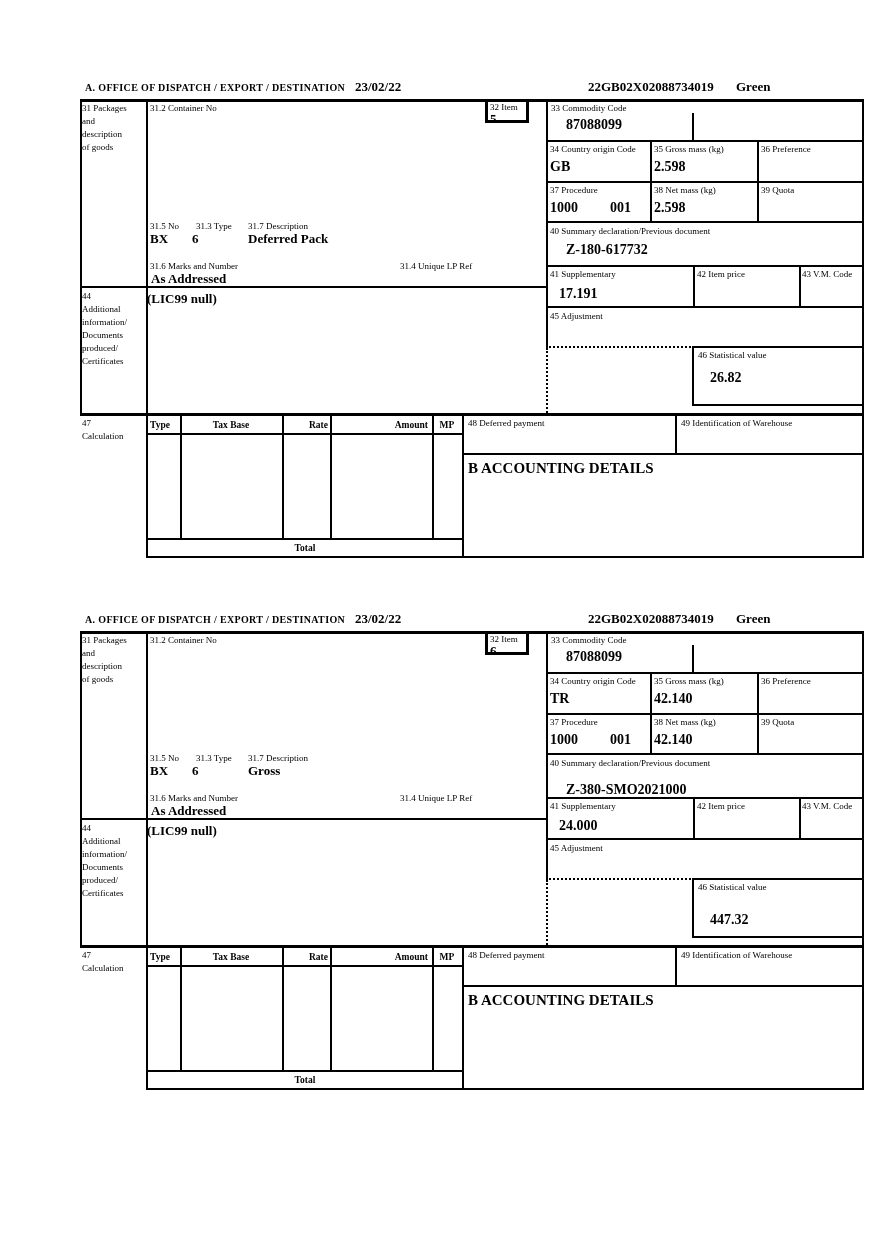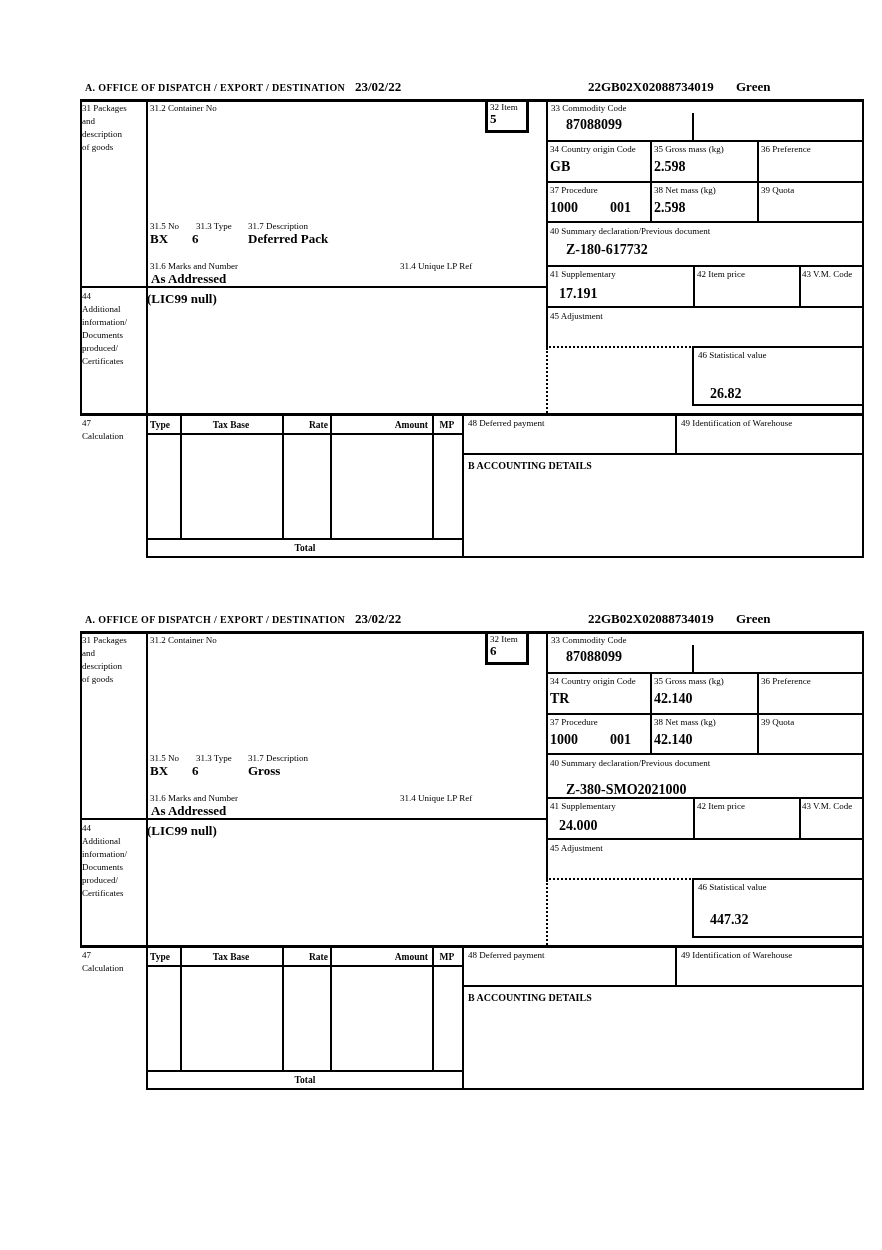"32 Item" .b32 { height: 31px -> 21px }
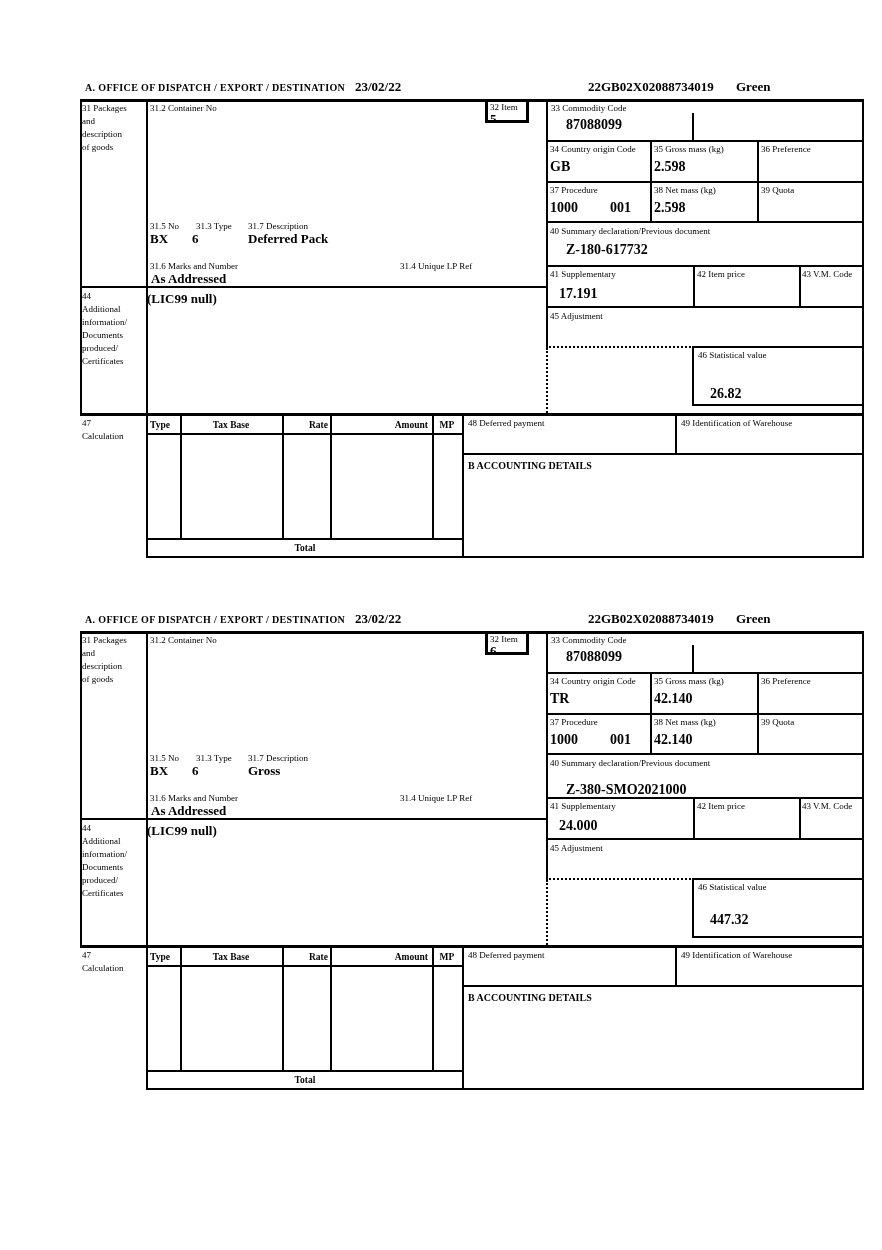"26.82" div.val { top: 38px -> 22px }
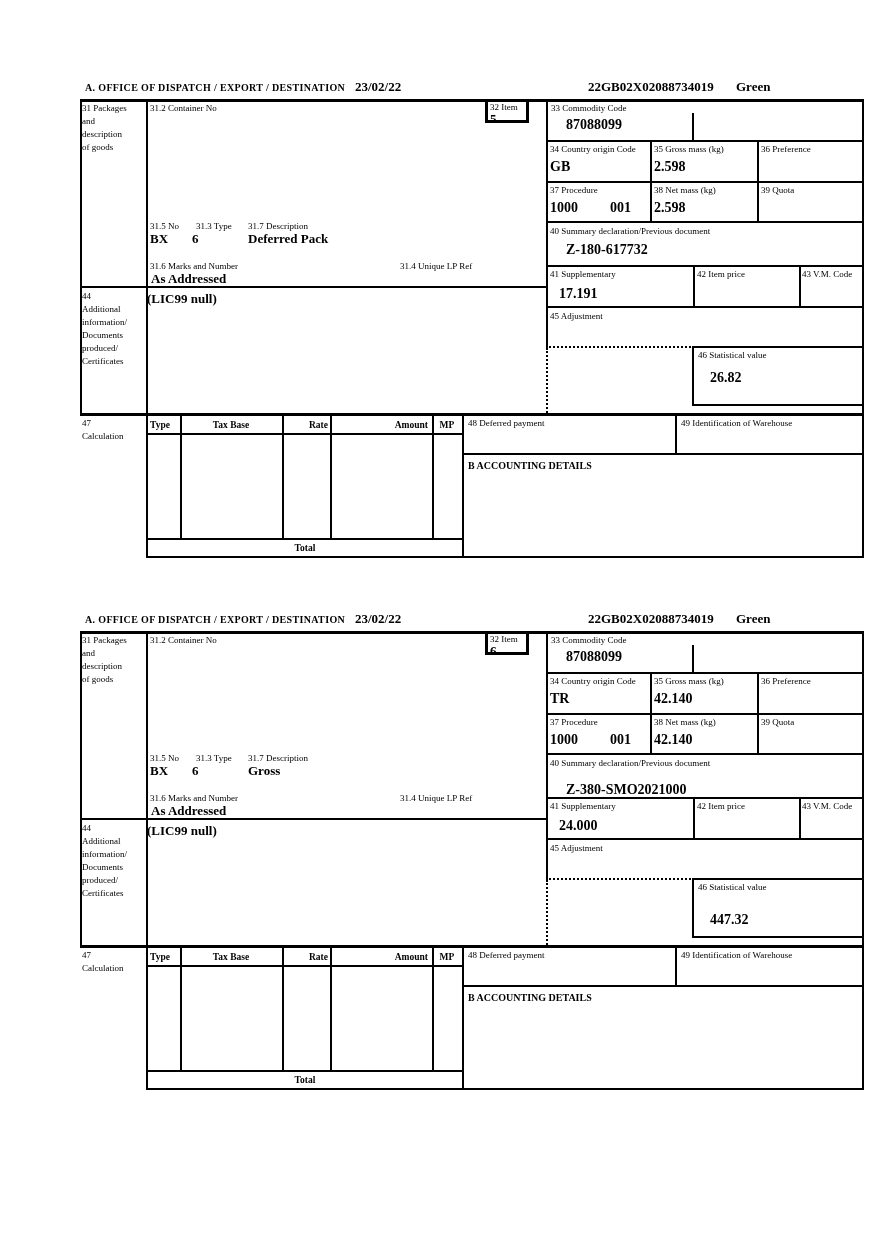"B ACCOUNTING DETAILS" .accT { font-size: 10px -> 15px }
